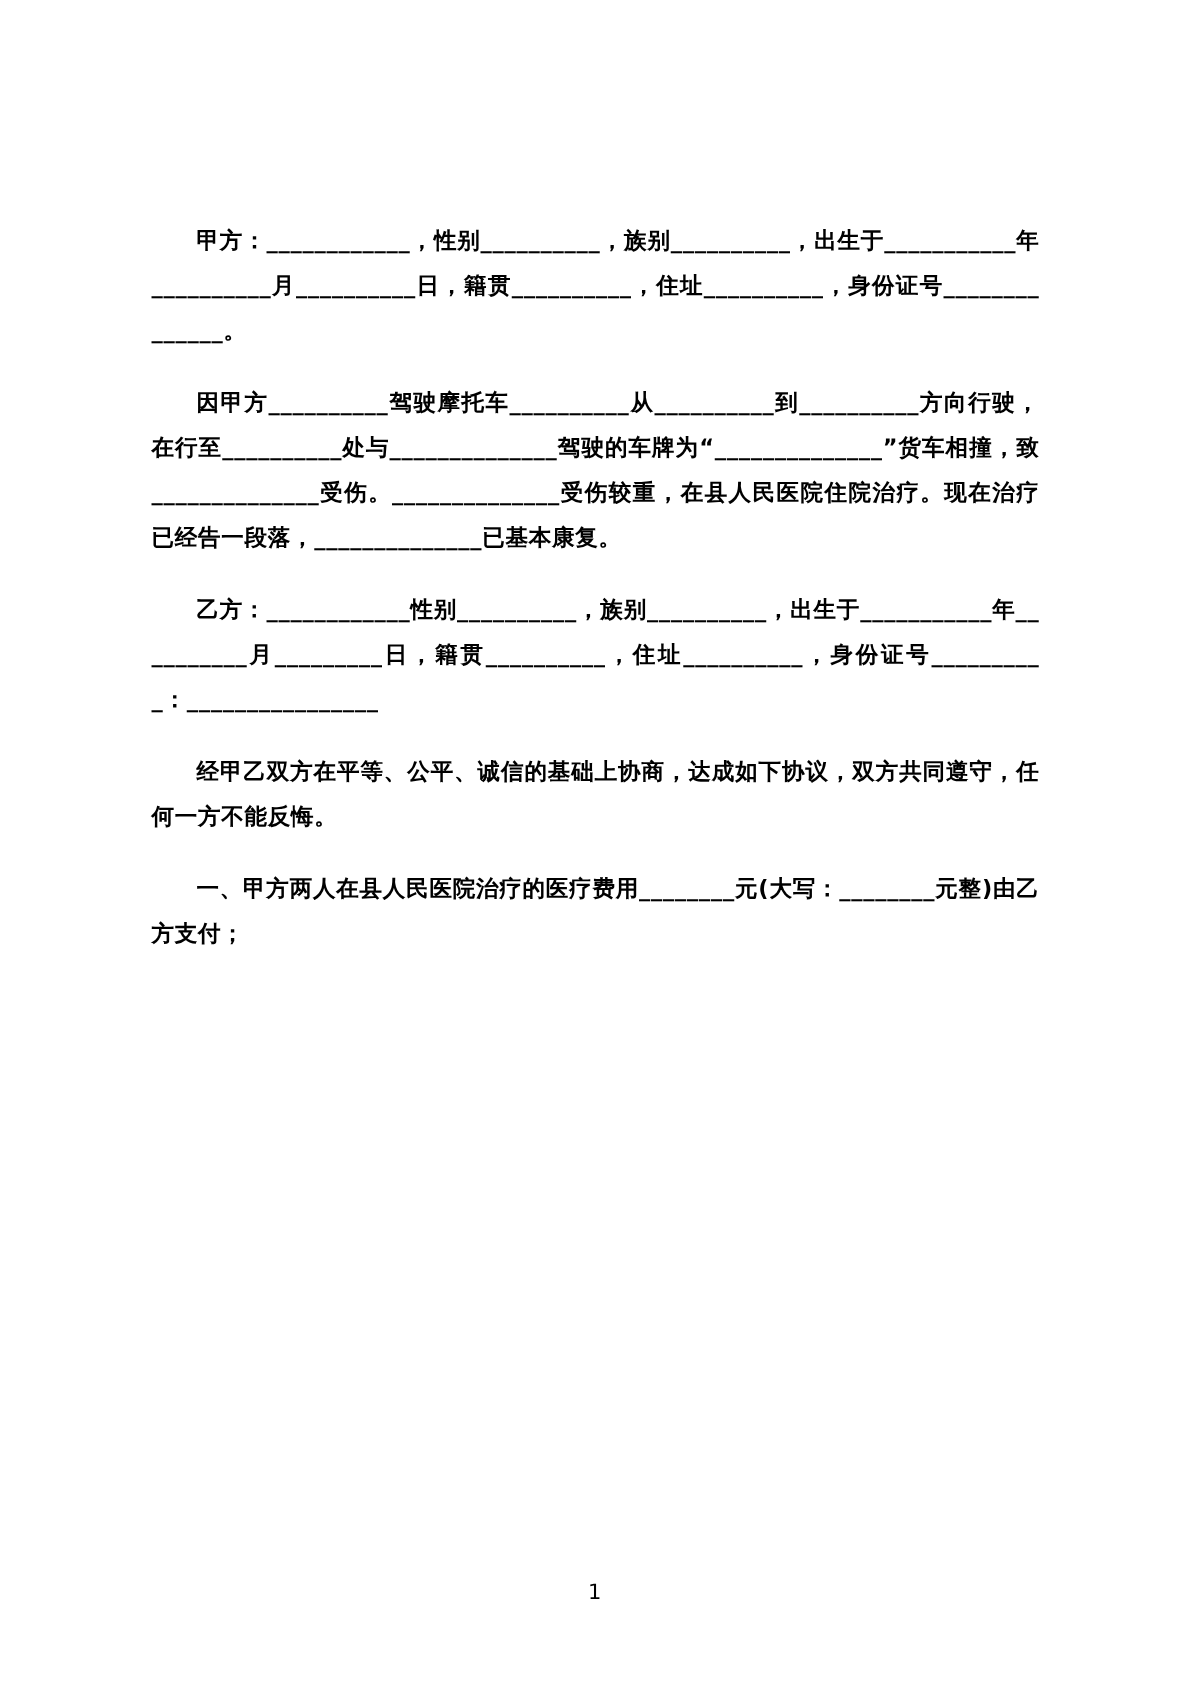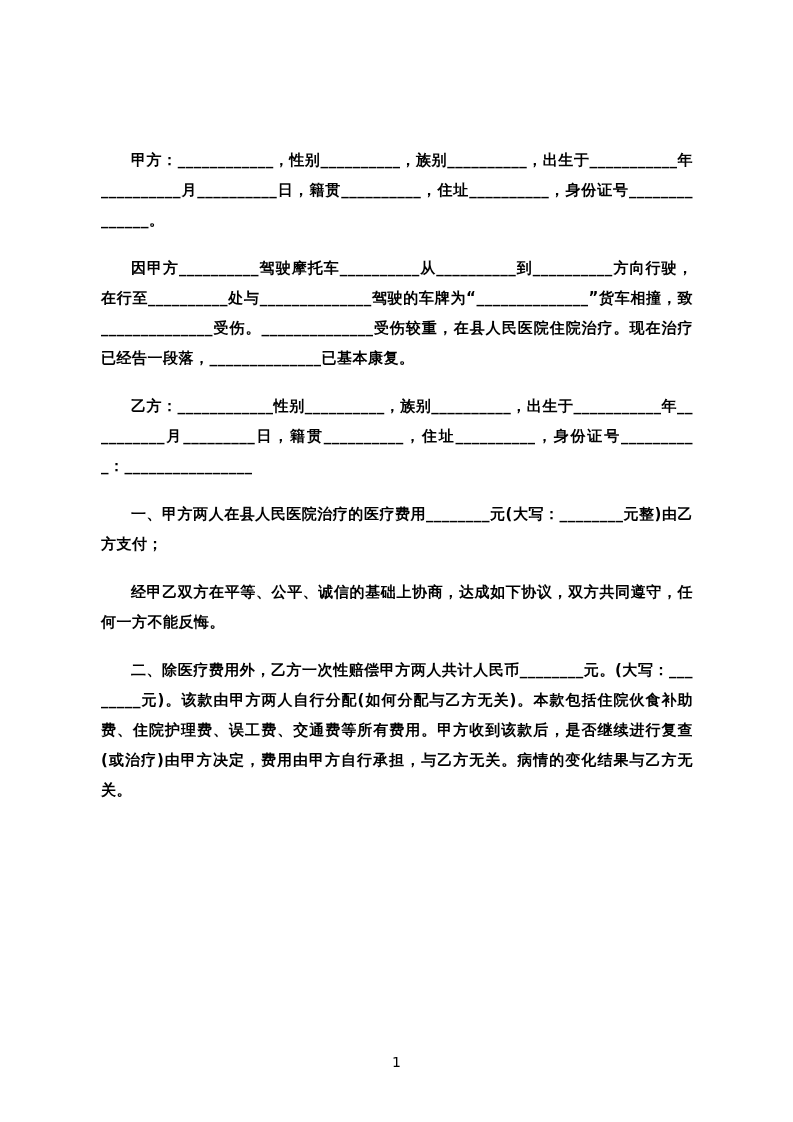"一、甲方两人在县人民医院治疗的医疗费用________元(大写：________" p { order: before "经甲乙双方在平等、公平、诚信的基础上协商，达成如下协议，双方共同遵守，任何一方不" -> after "经甲乙双方在平等、公平、诚信的基础上协商，达成如下协议，双方共同遵守，任何一方不" }
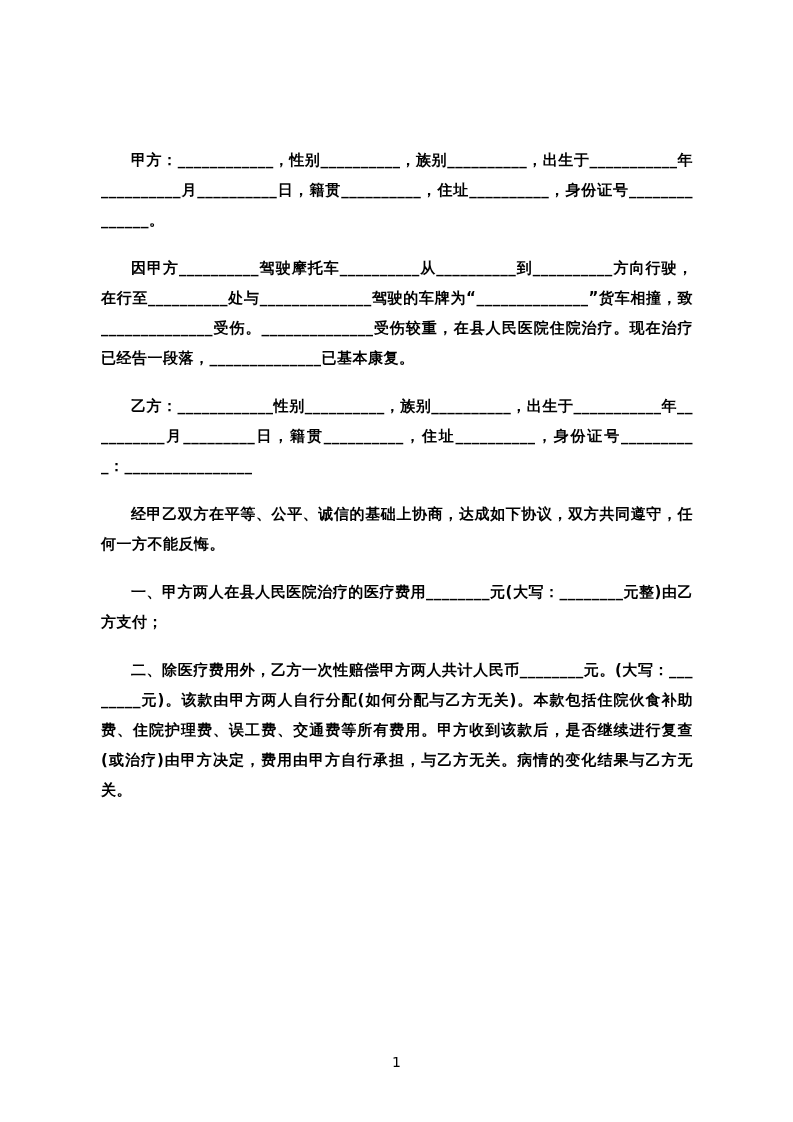"二、除医疗费用外，乙方一次性赔偿甲方两人共计人民币________元。(大写：_" p { html: <p>二、除医疗费用外，乙方一次性赔偿甲方两人共计人民币________元。(大写：________元)。该款由甲方两人自行分配(如何分配与乙方无关)。本款包括住院伙食补助费、住院护理费、误工费、交通费等所有费用。甲方收到该款后，是否继续进行复查(或治疗)由甲方决定，费用由甲方自行承担，与乙方无关。病情的变化结果与乙方无关。</p> -> none }
